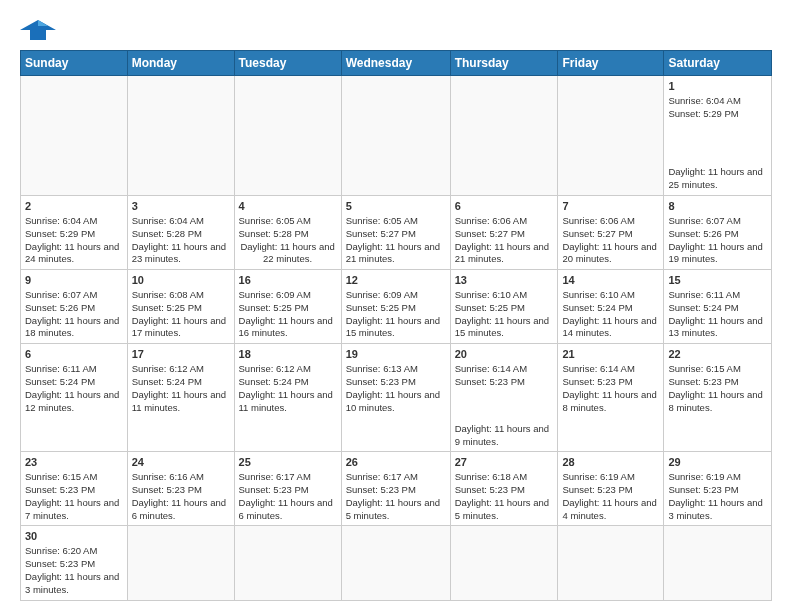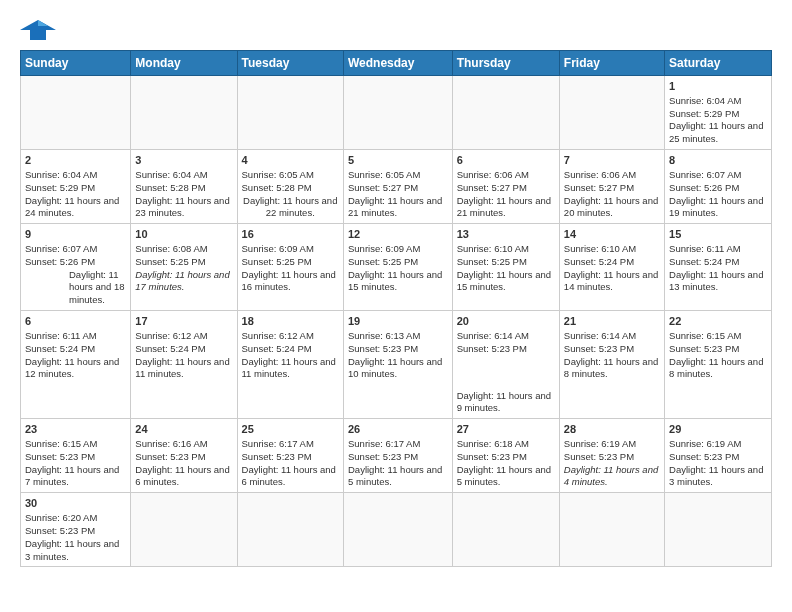"Daylight: 11 hours and 25" span { margin-top: none -> 46px }
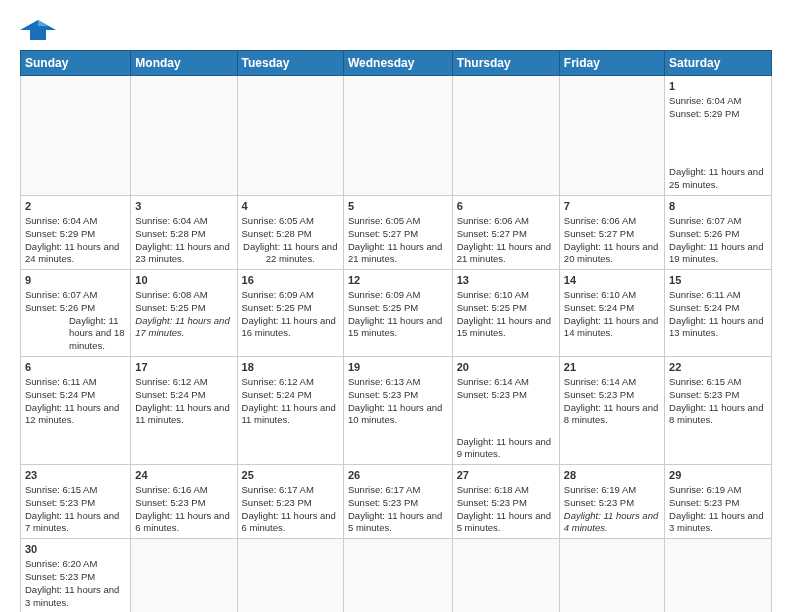"Daylight: 11 hours and 18" span { margin-left: 44px -> none }
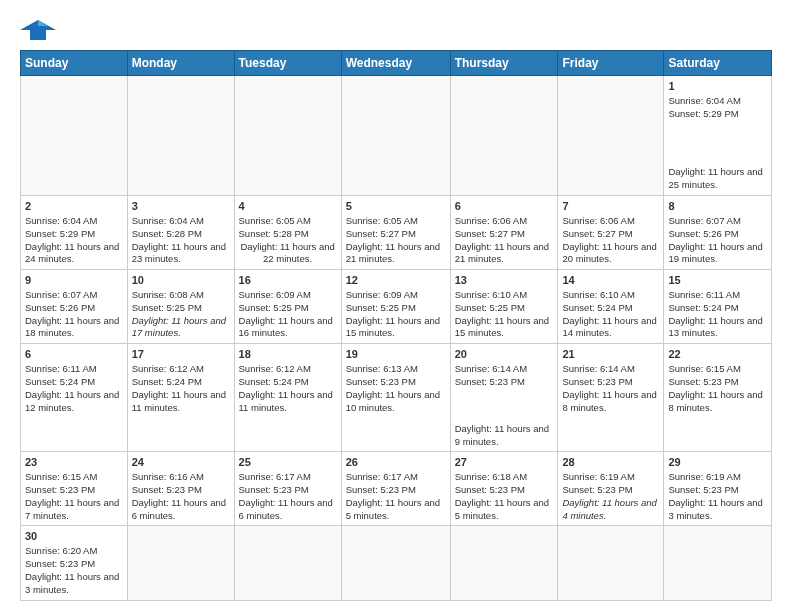"Daylight: 11 hours and 17" span { font-style: italic -> none }
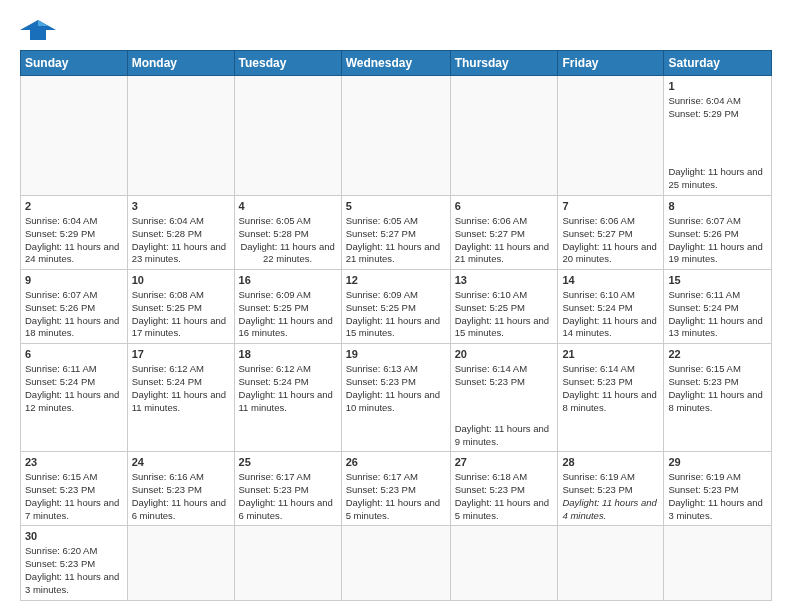"Daylight: 11 hours and 4" span { font-style: italic -> none }
